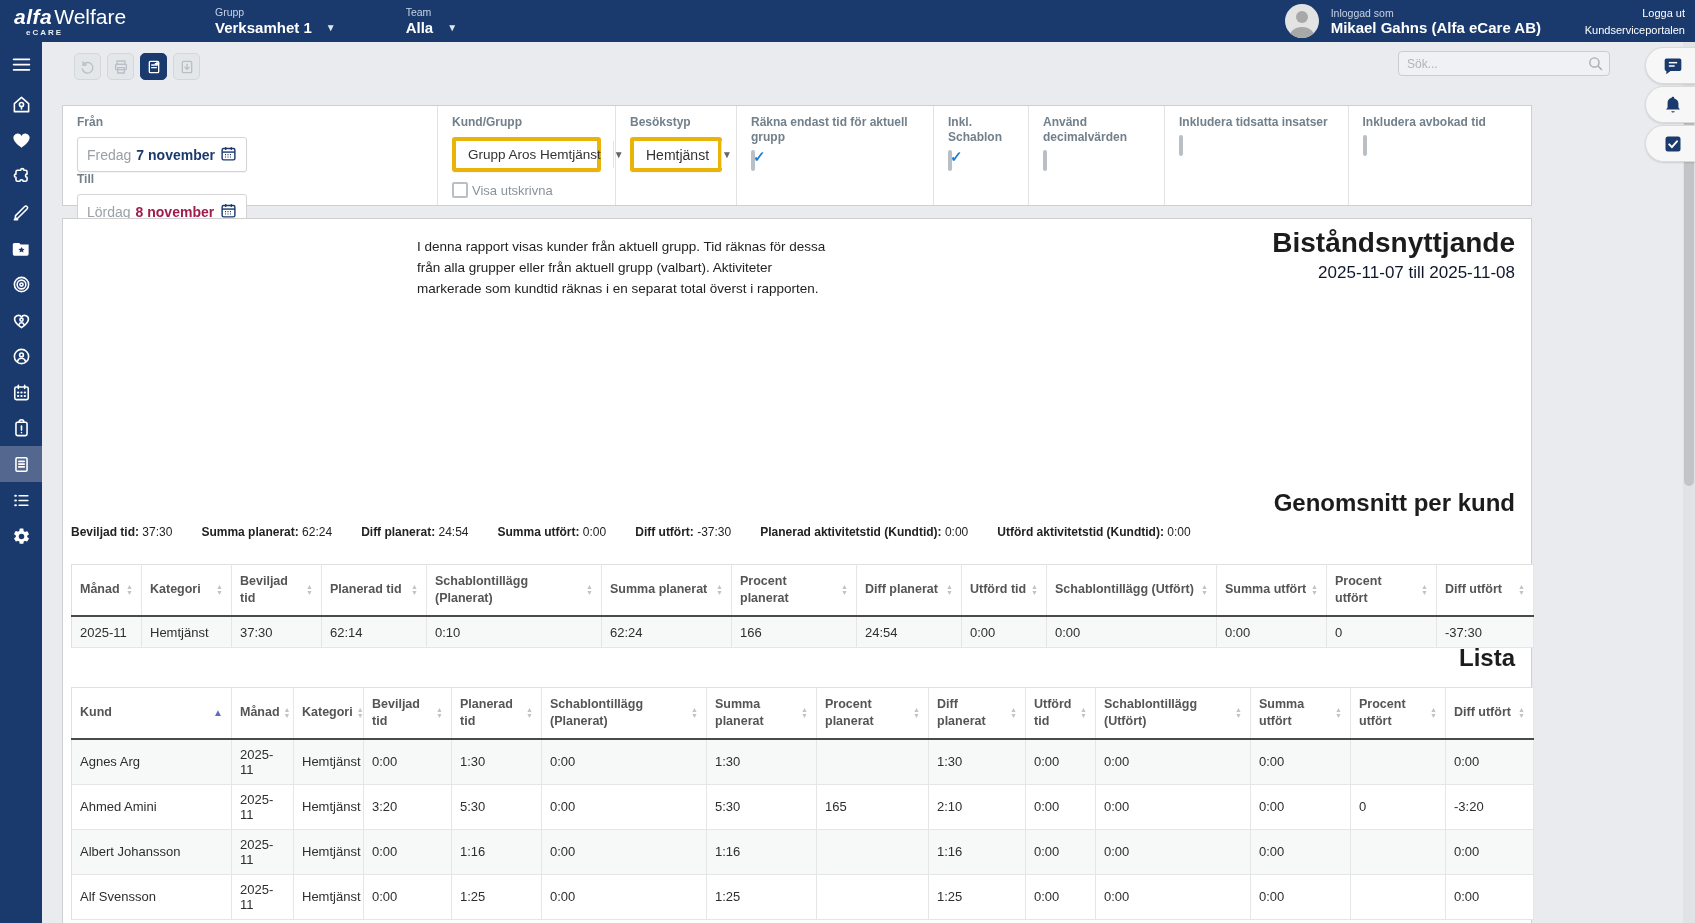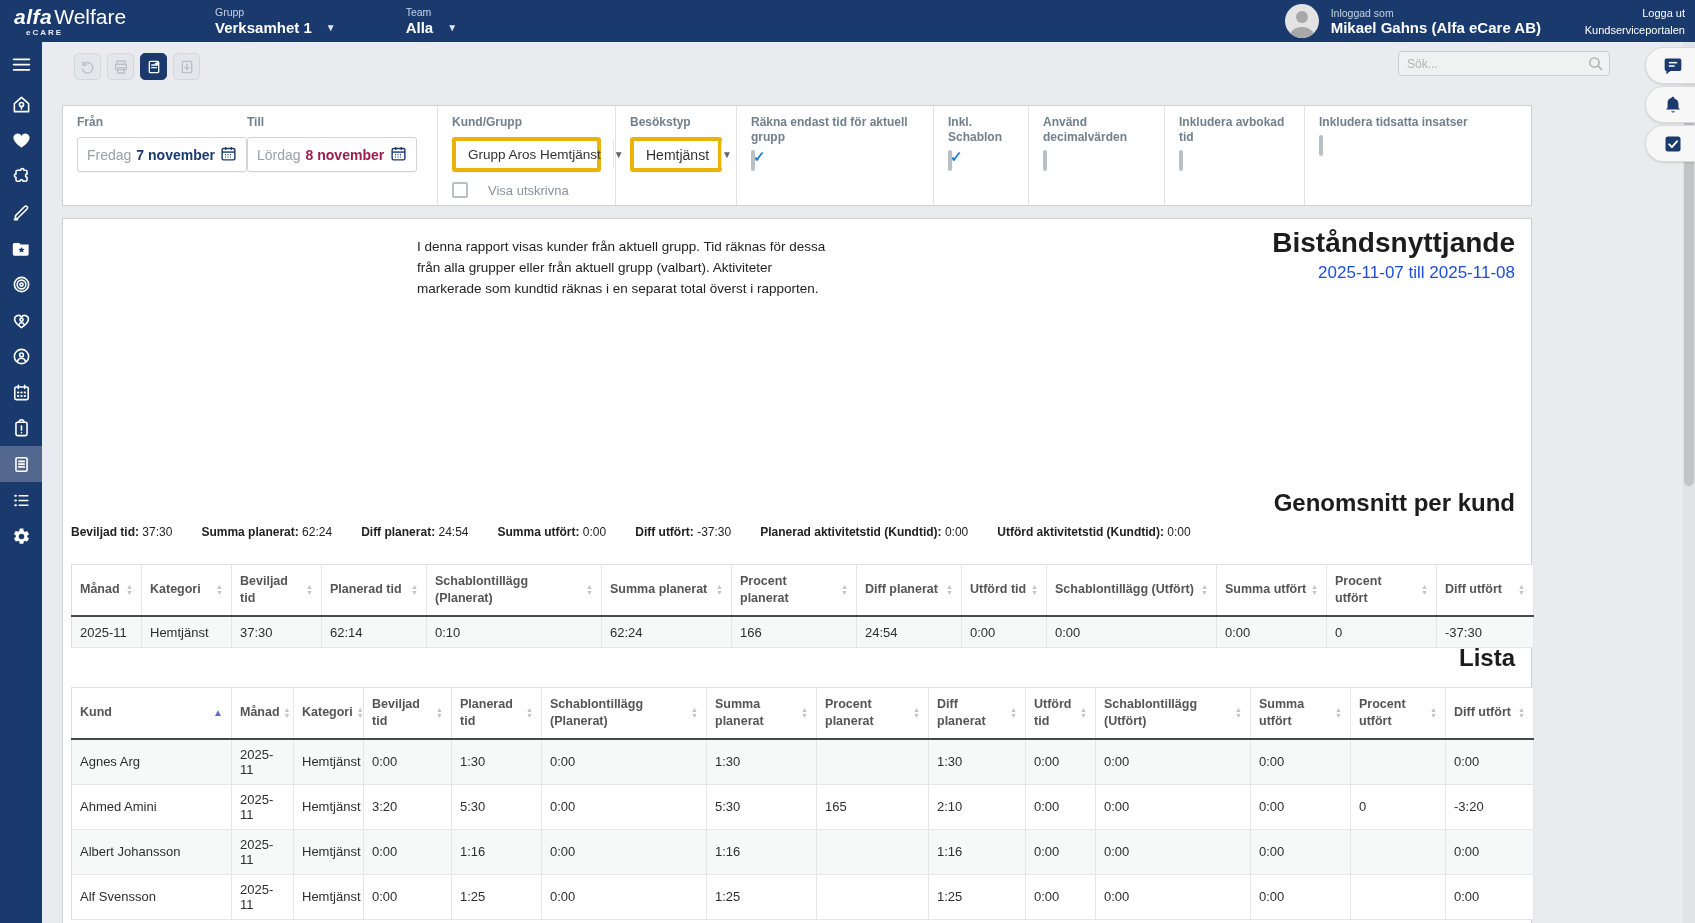"Från" .dates { flex-direction: none -> column }
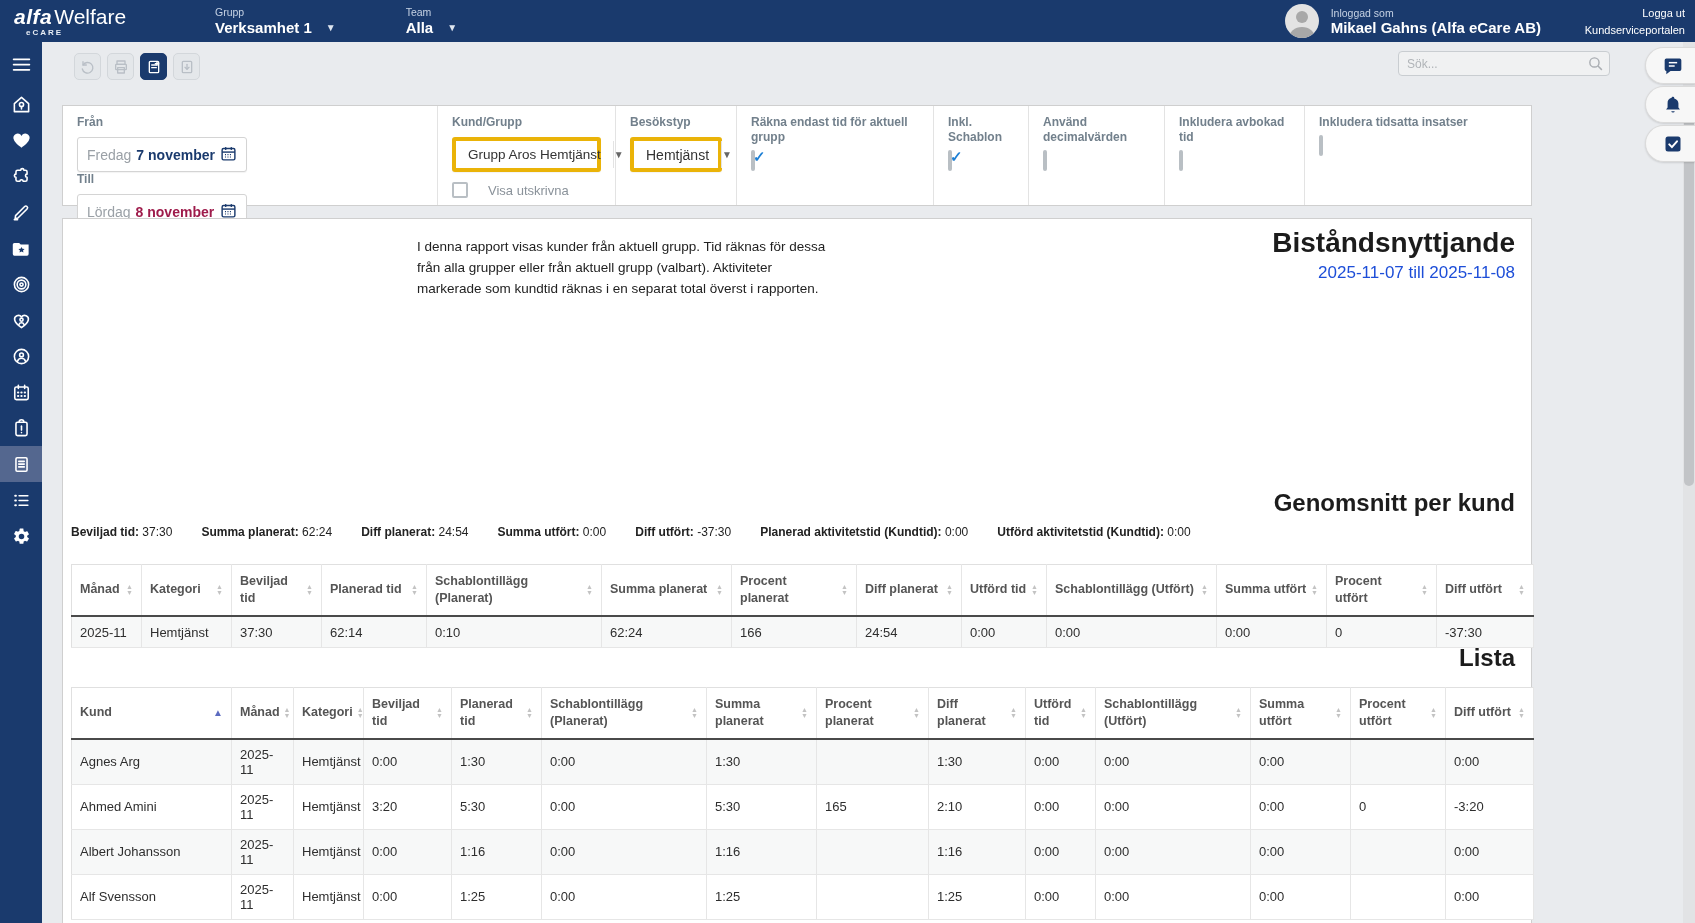"Inkludera avbokad tid" div.f-sec { order: before "Inkludera tidsatta insatser" -> after "Inkludera tidsatta insatser" }
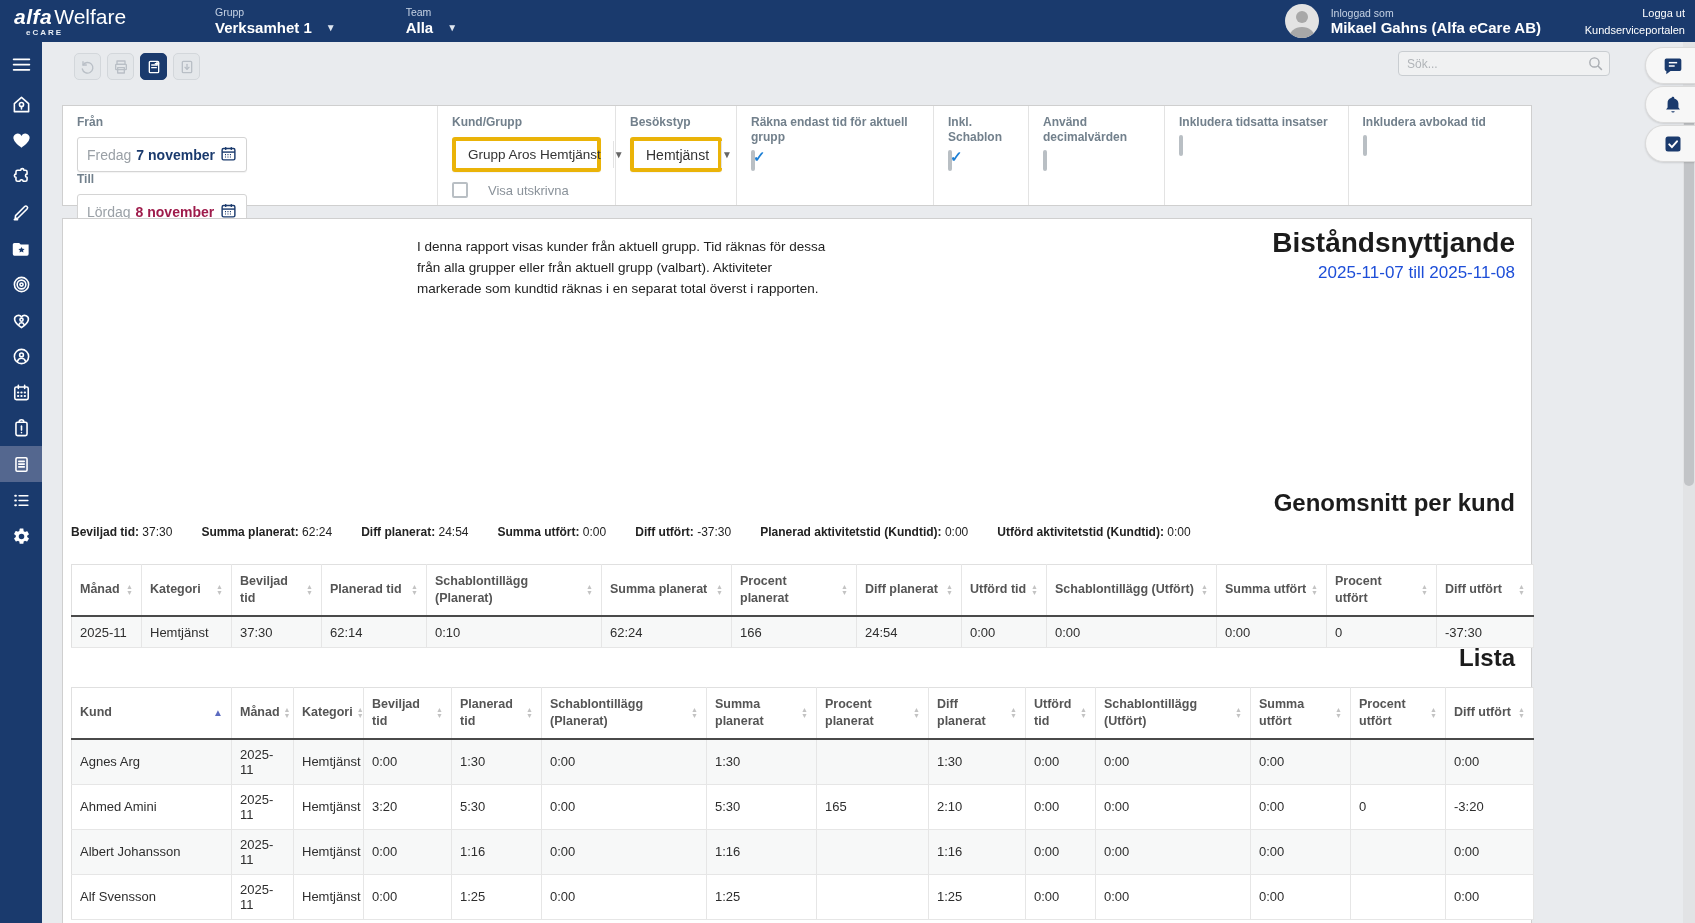"Visa utskrivna" .chk-row { gap: 20px -> 4px }
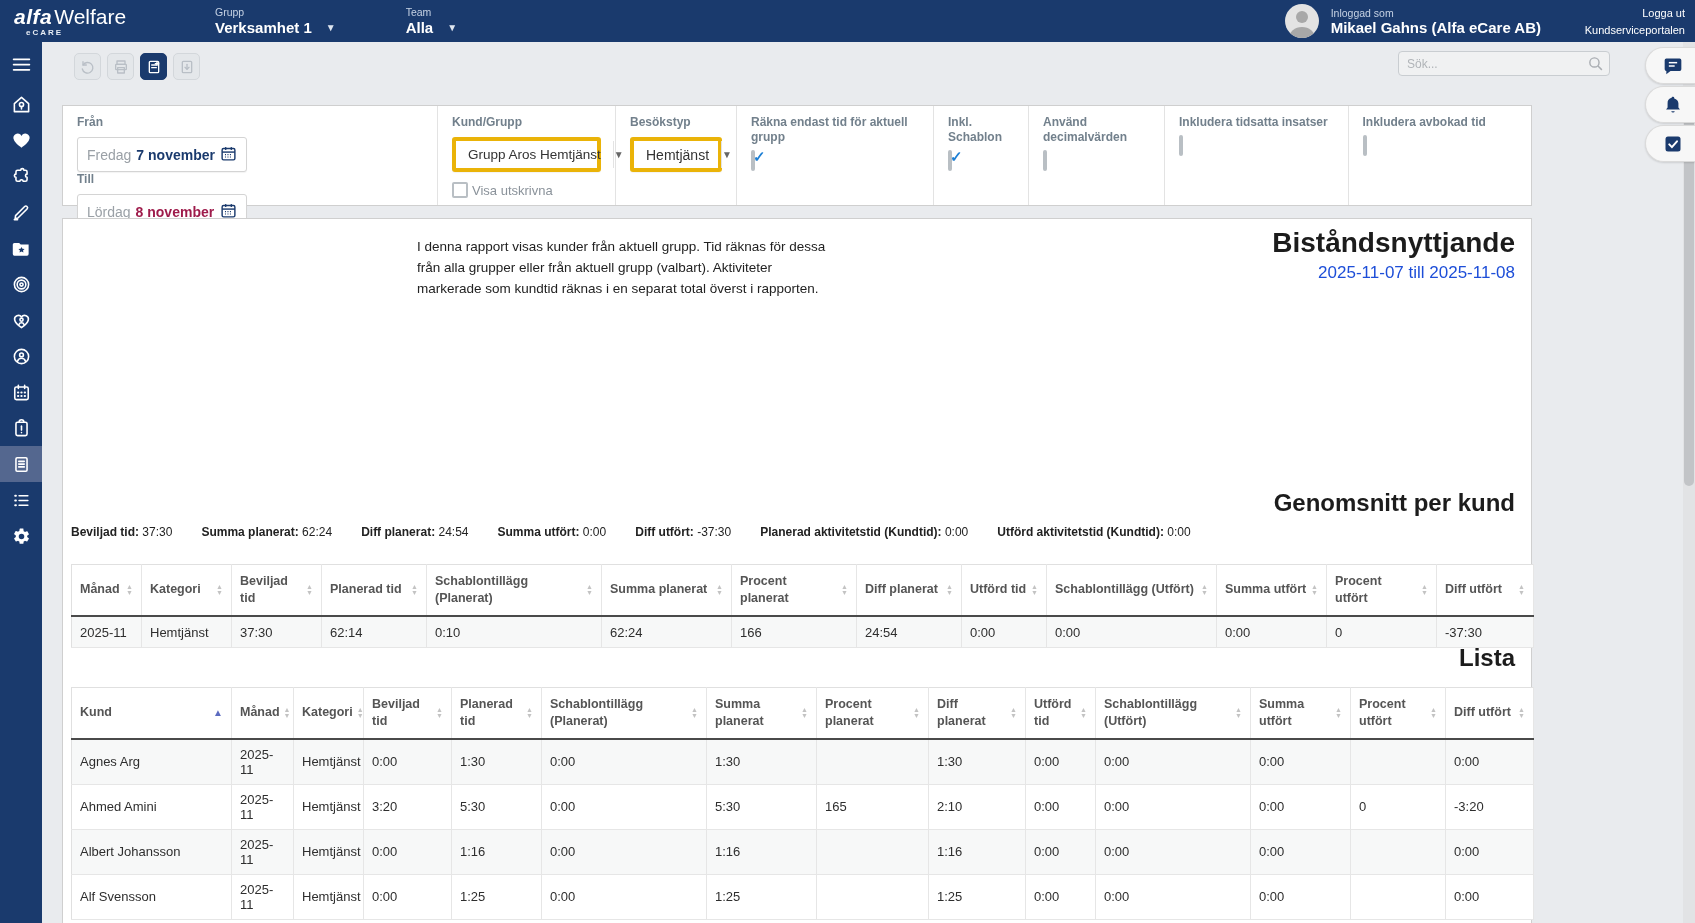"2025-11-07 till 2025-11-08" .rep-subtitle { color: #1d4ed8 -> #0f172a }
